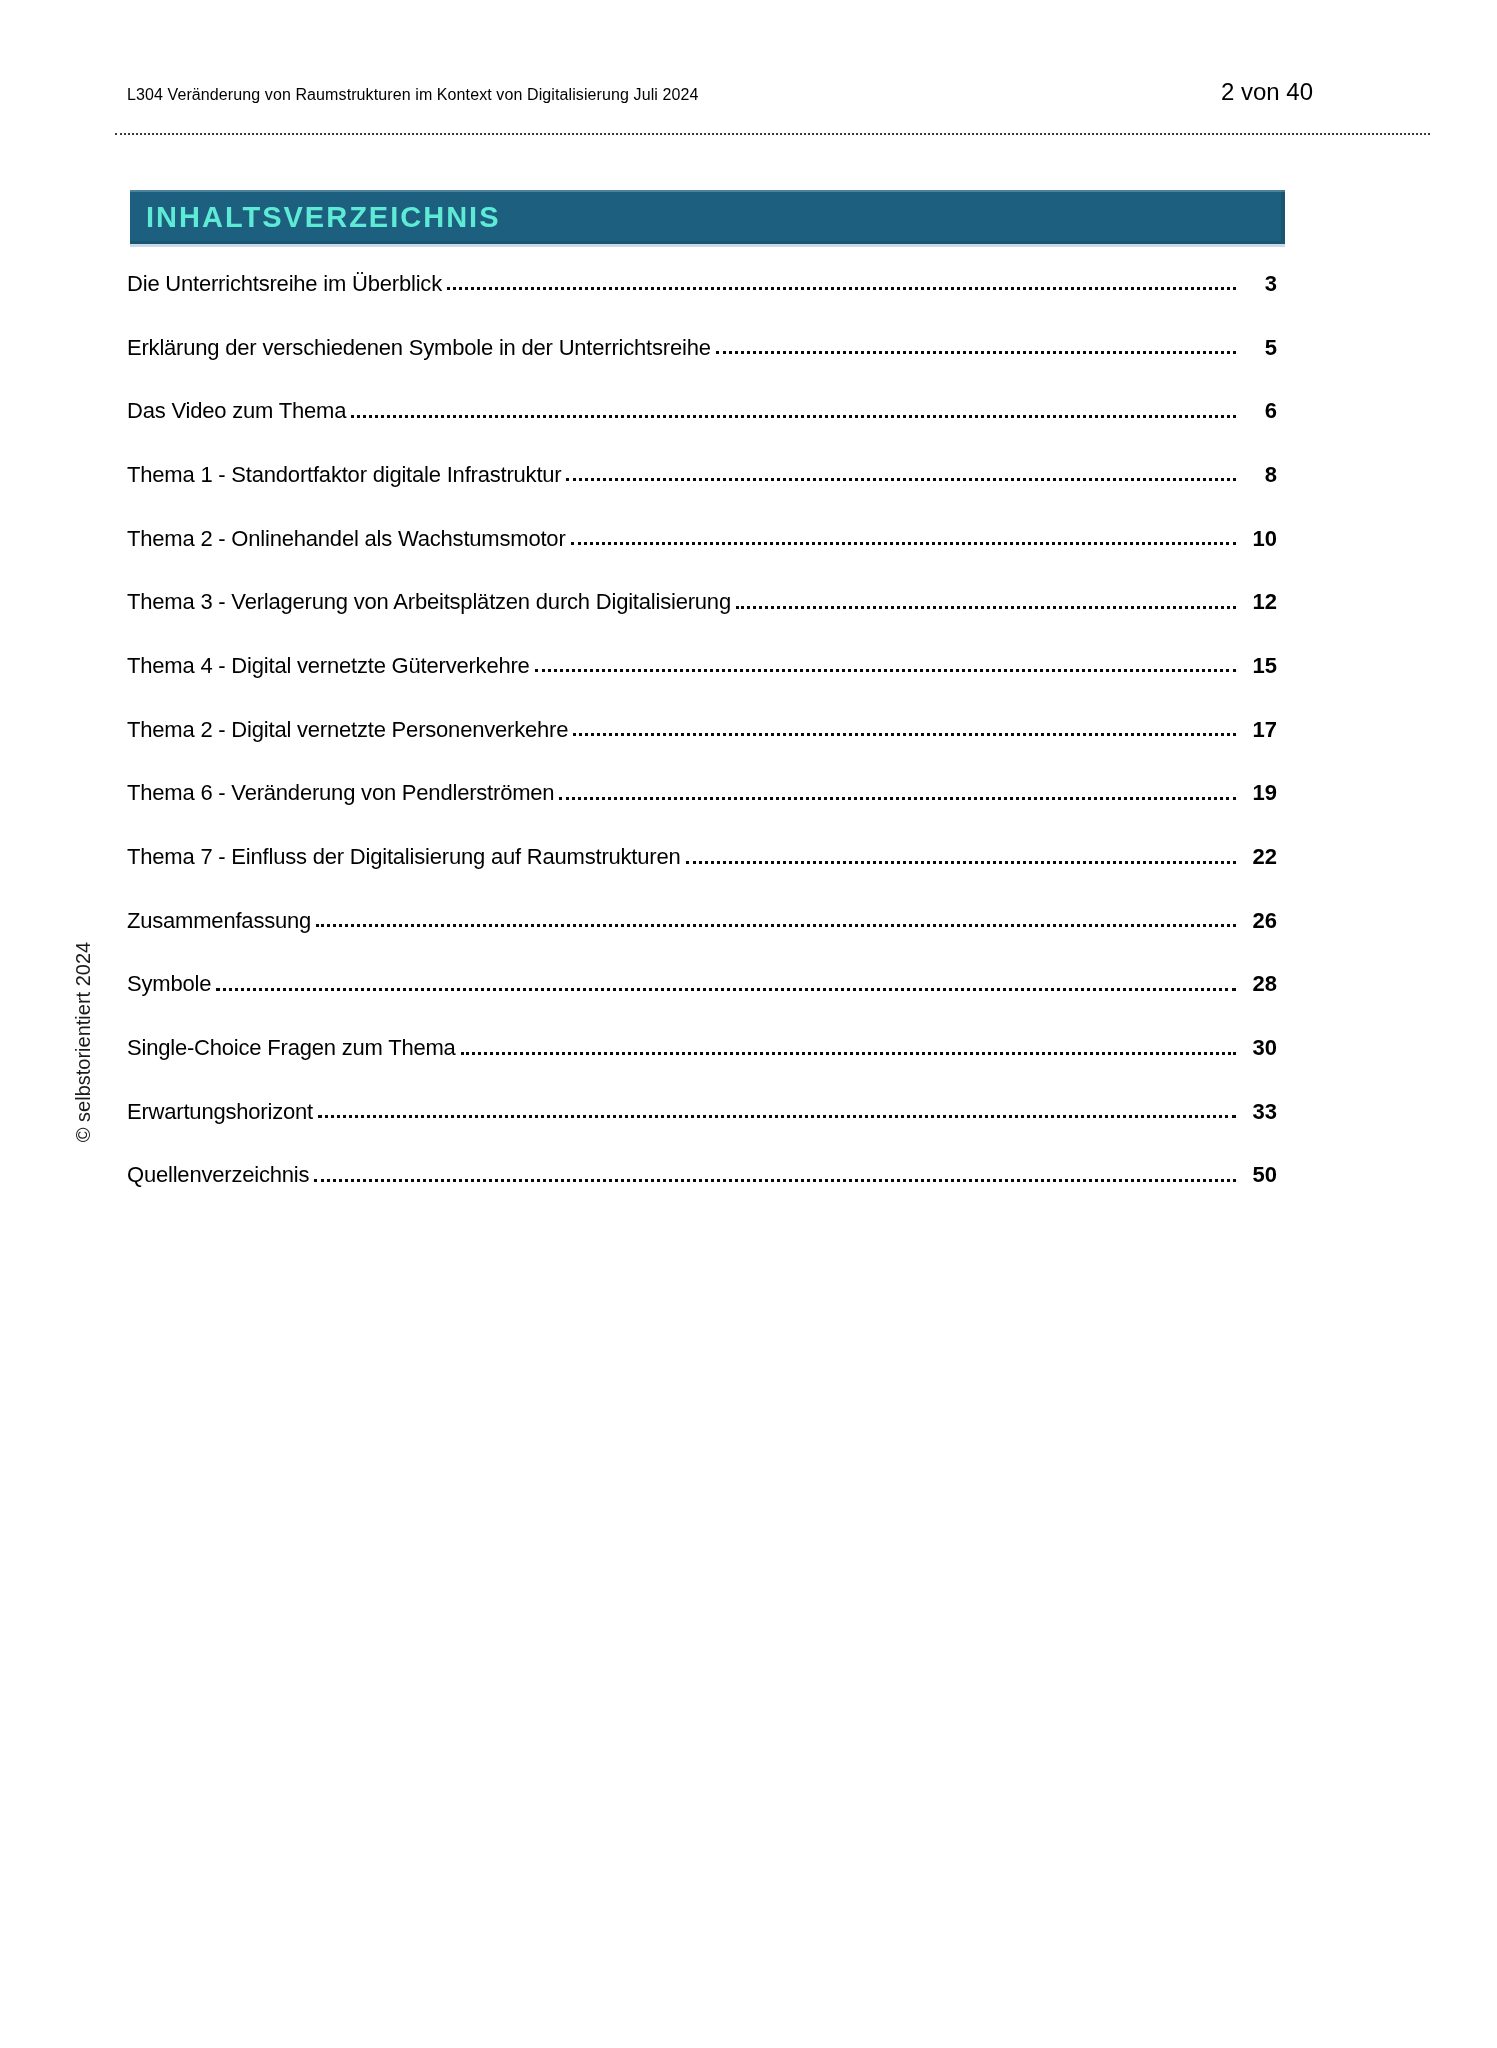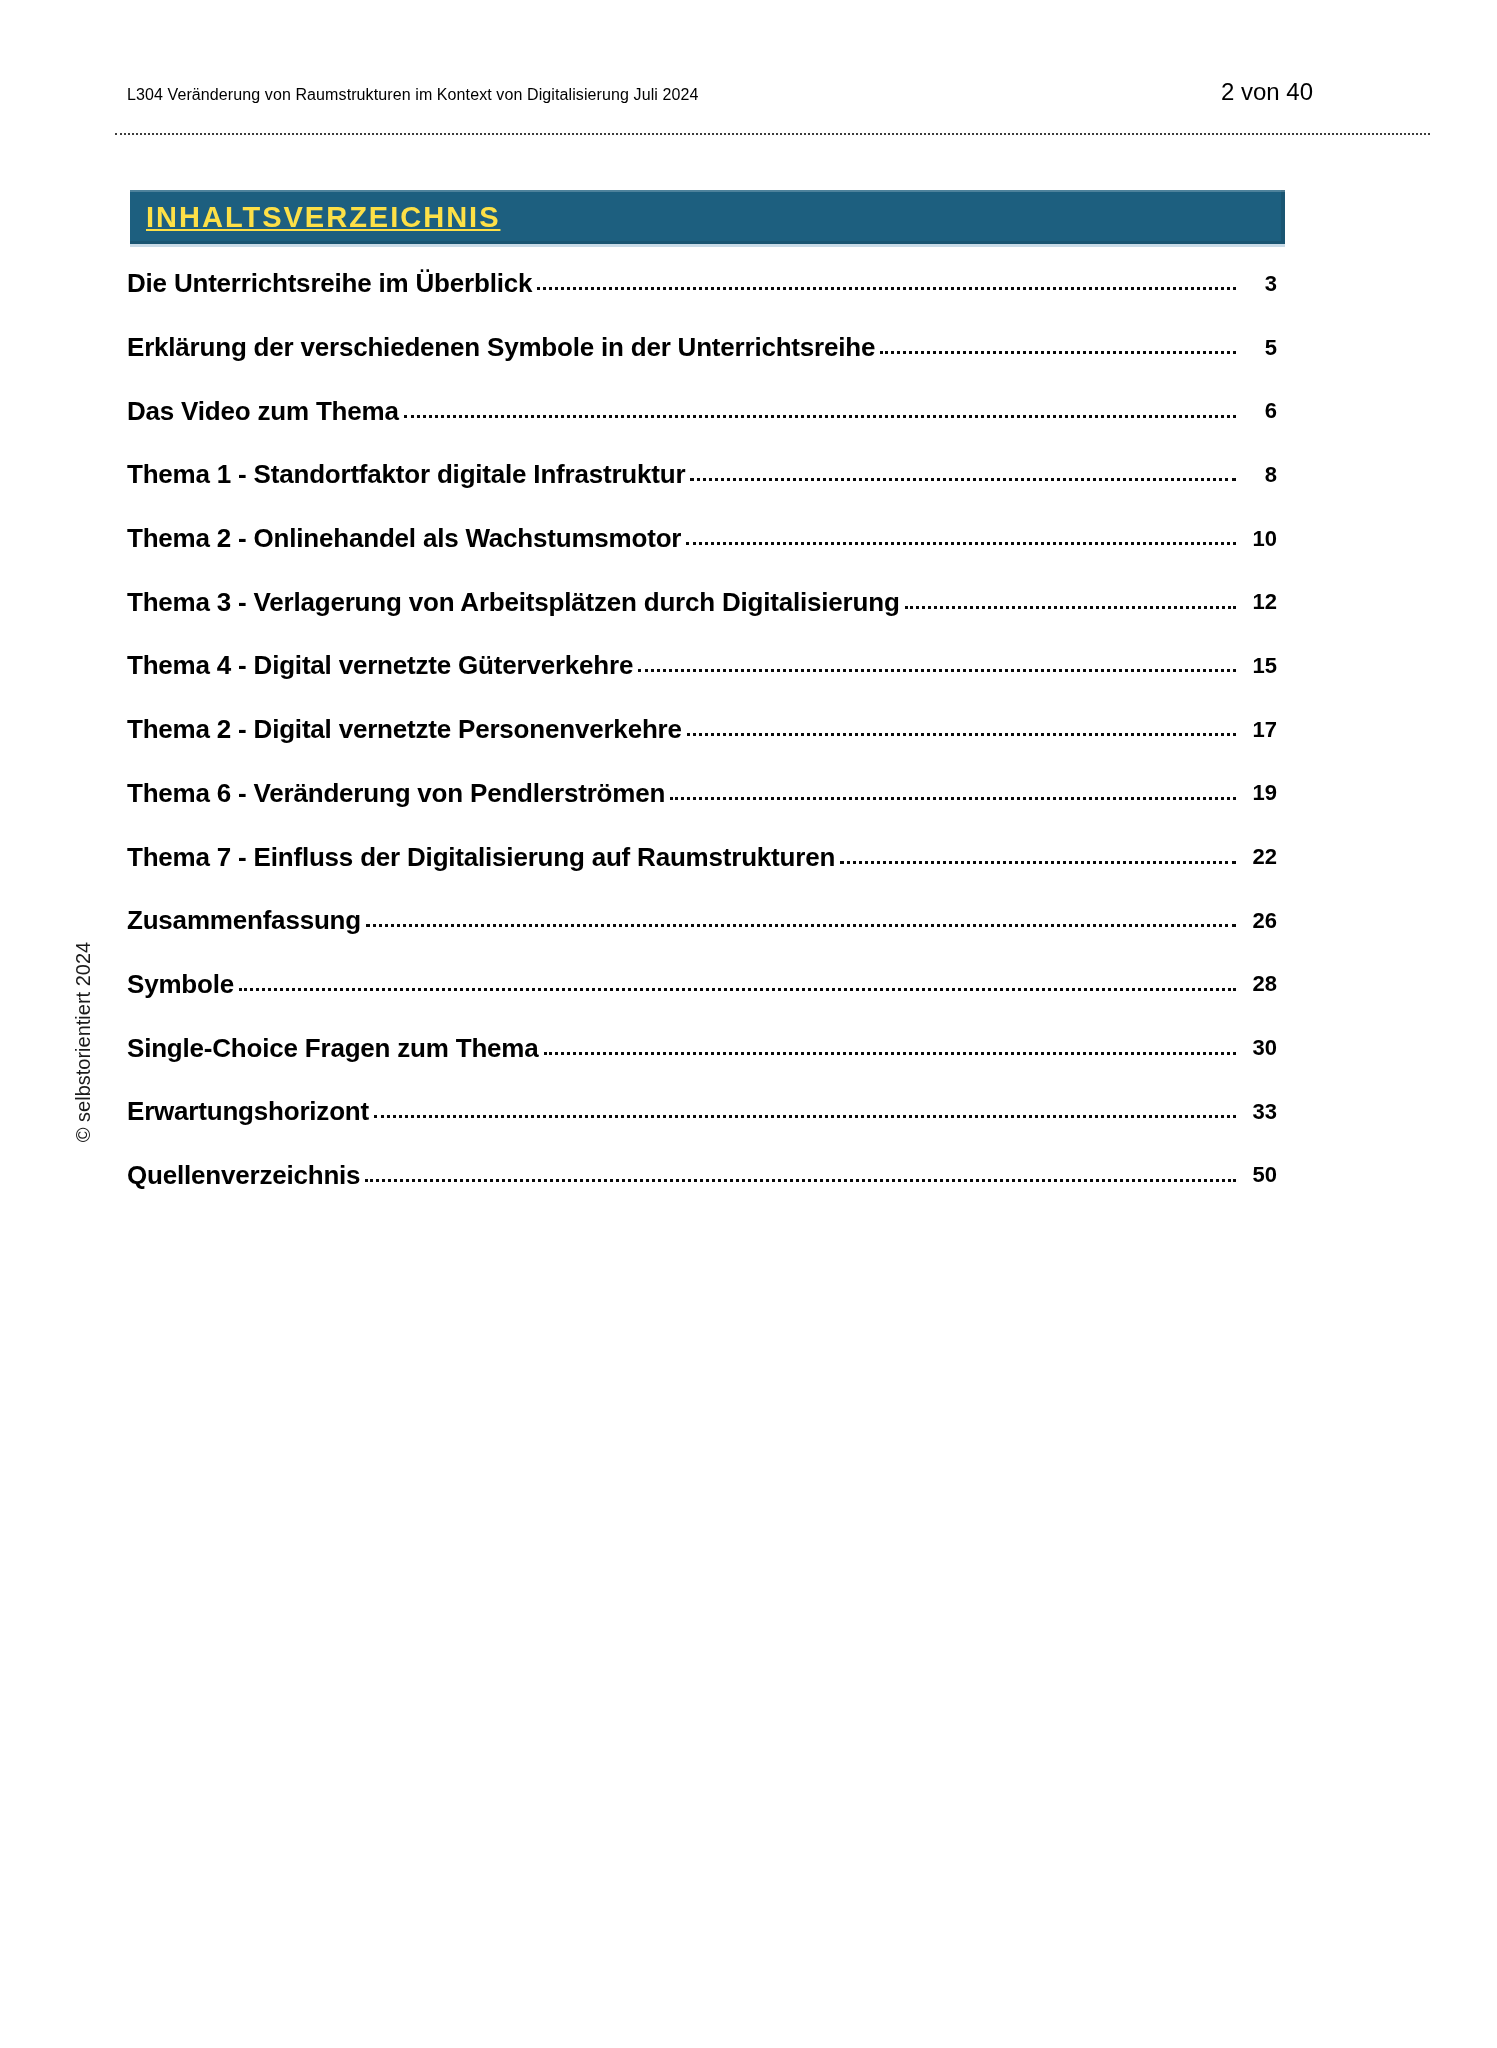"INHALTSVERZEICHNIS" .section-bar-label { color: #fde047 -> #5eead4; text-decoration: underline -> none }
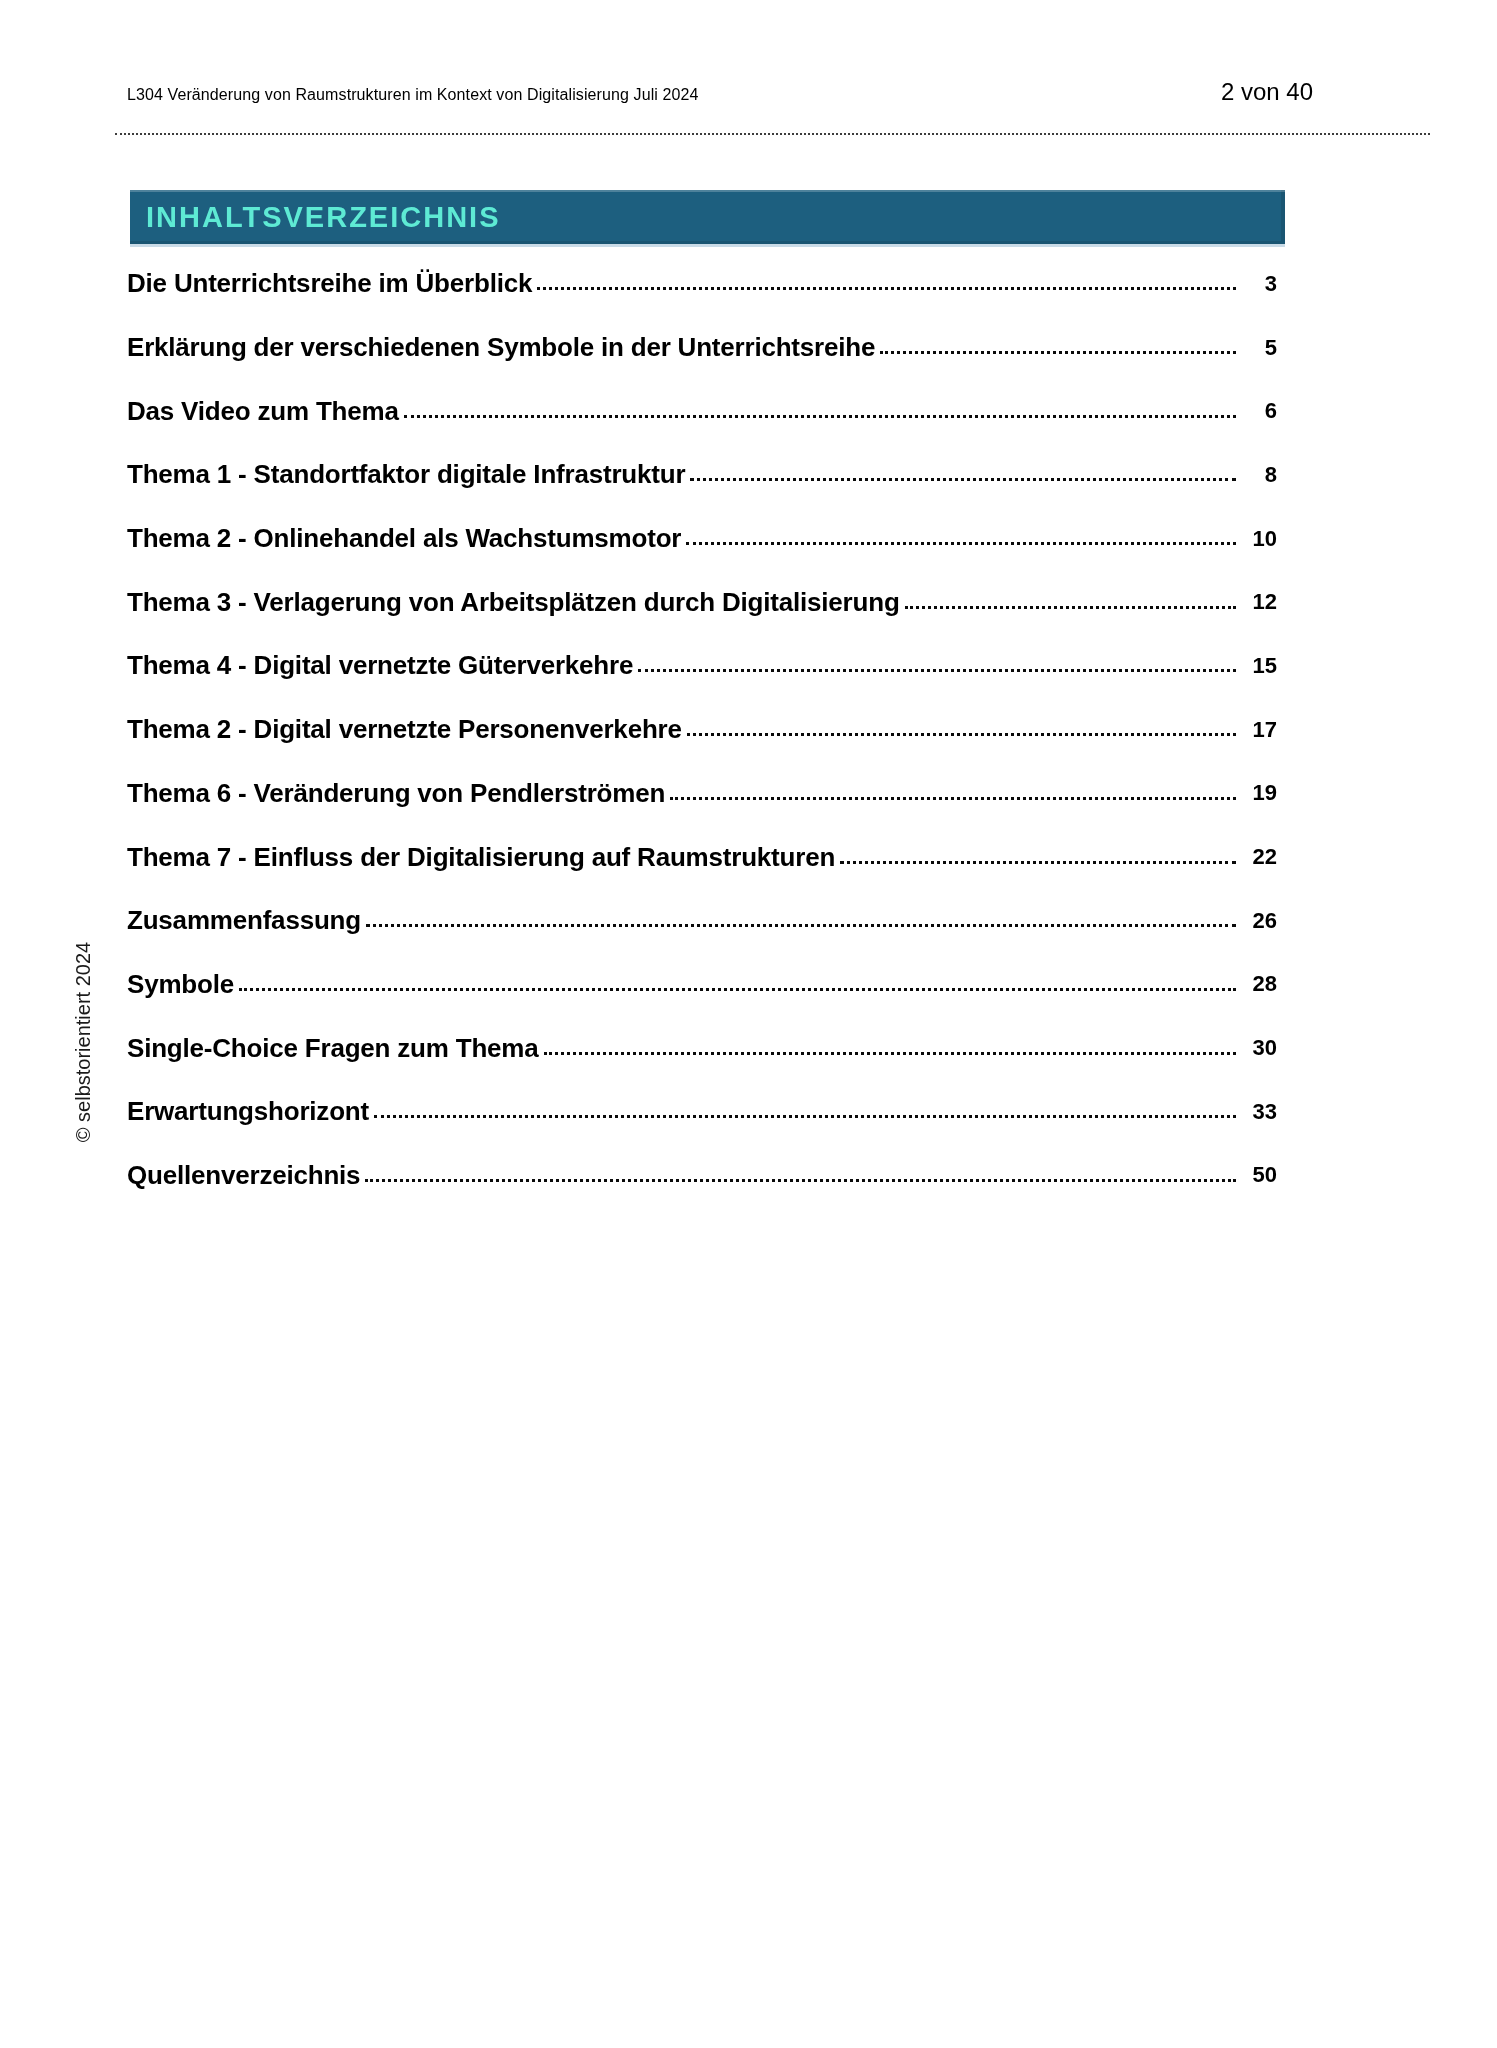"Die Unterrichtsreihe im Überblick" .toc-label { font-size: 26px -> 22px; font-weight: 700 -> 400 }
